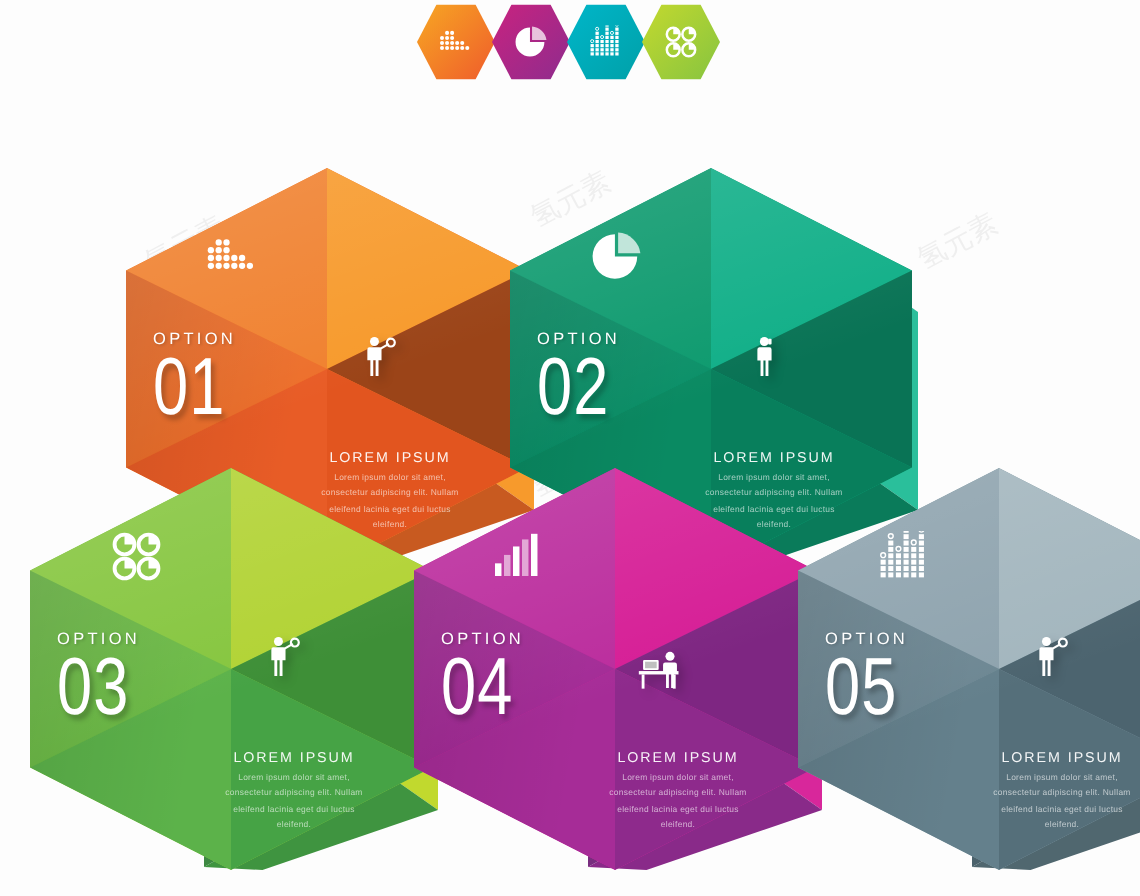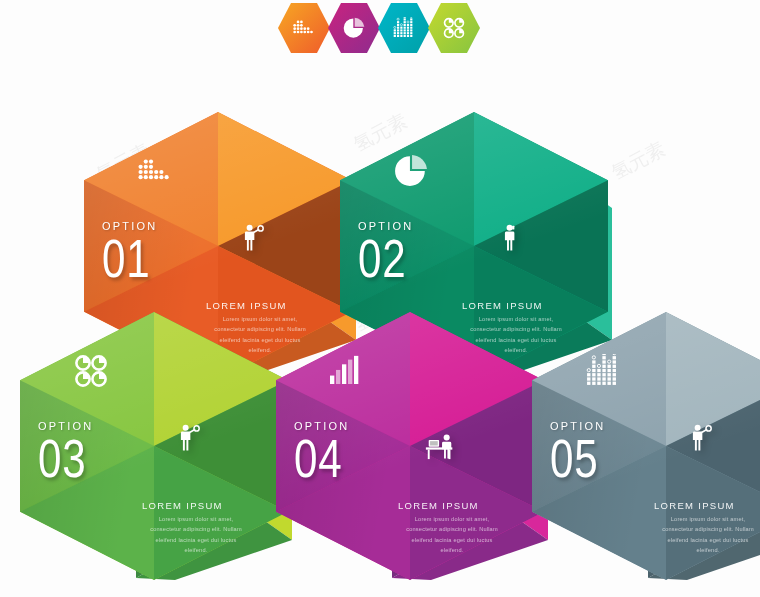"LOREM IPSUM" .lorem-h { text-align: left -> center }
